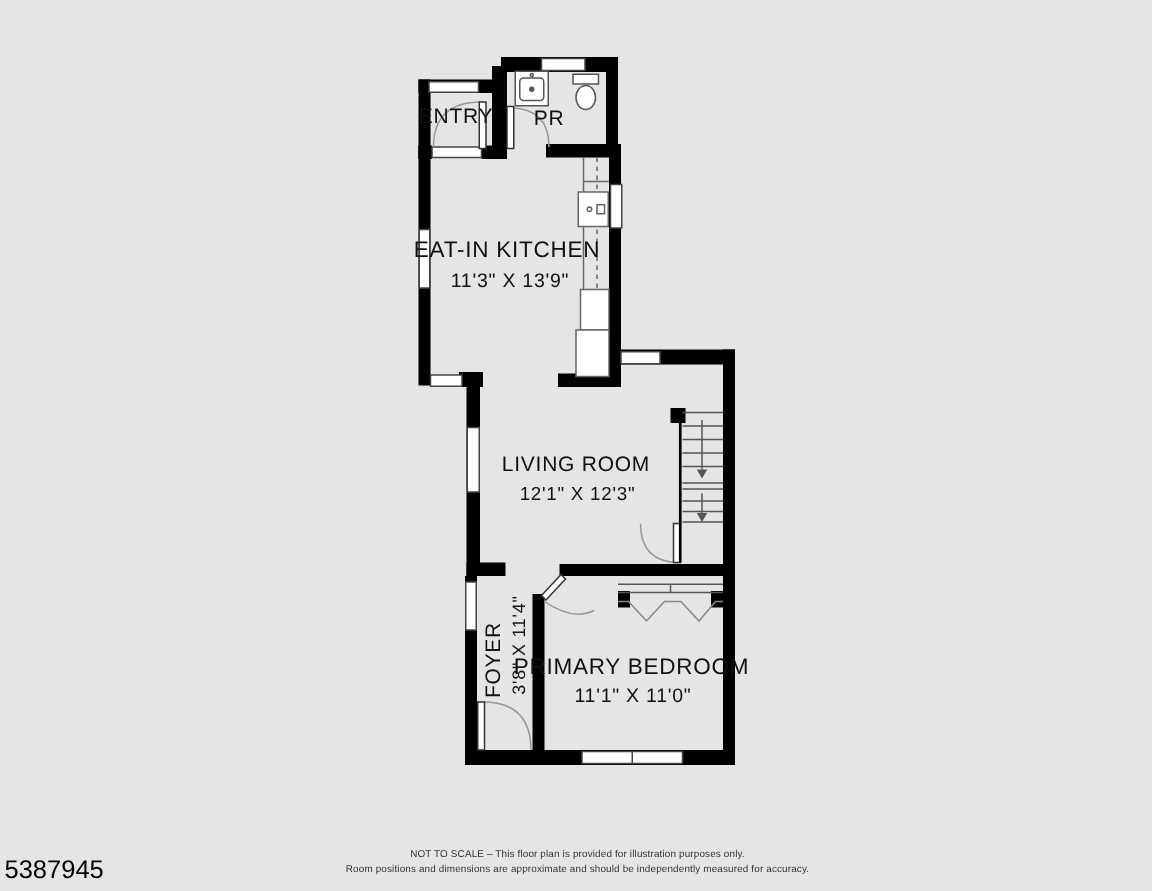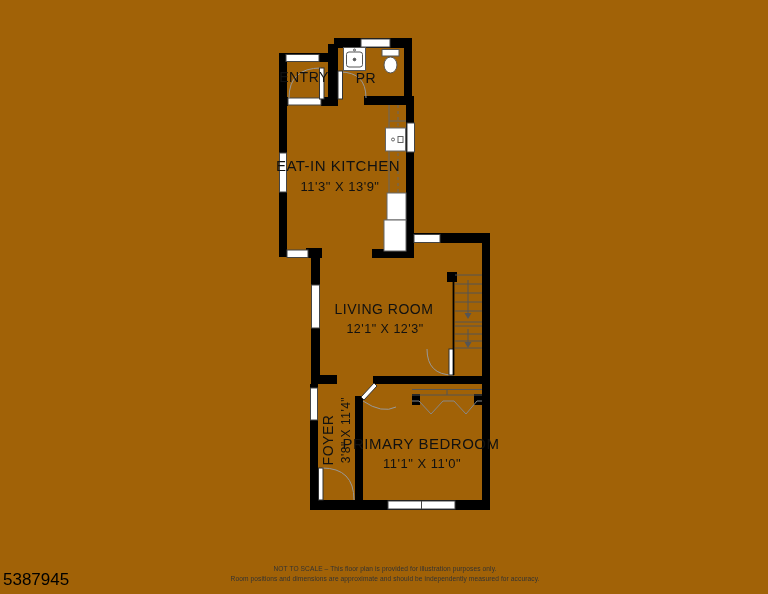"ENTRY" #stage { background: #a16207 -> #e5e5e5 }
